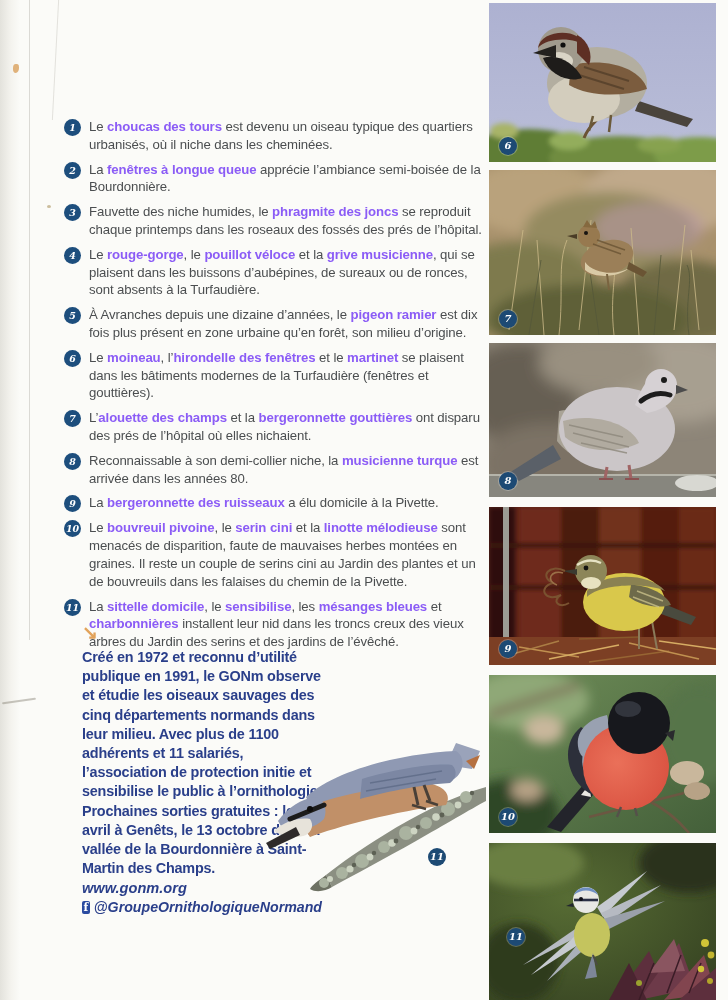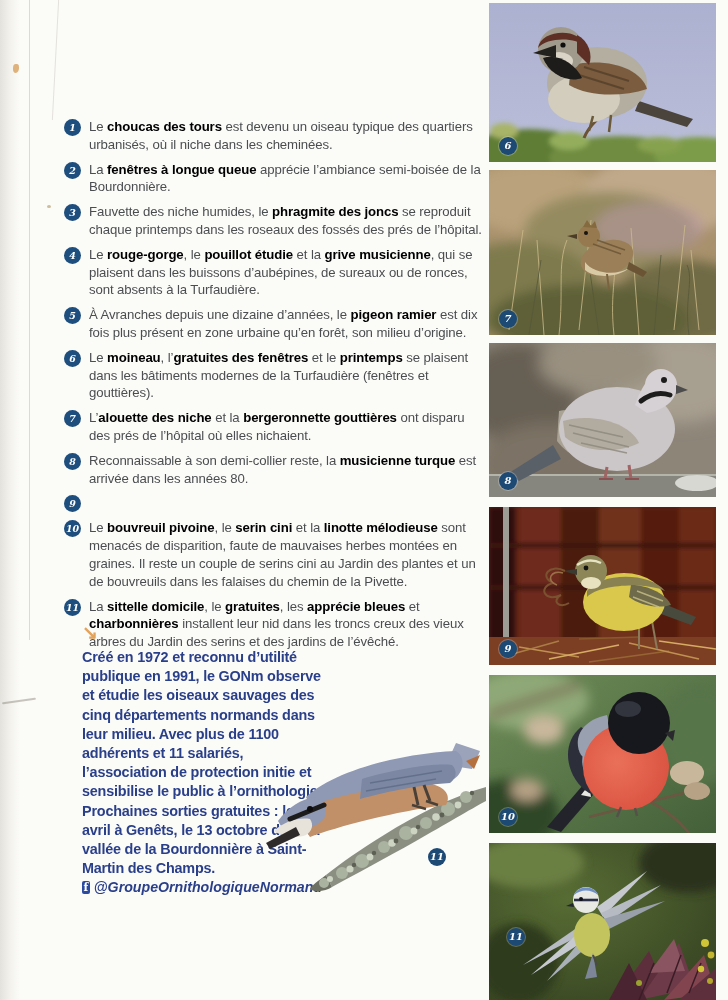"choucas des tours" .item-text .bold { color: #000000 -> #8b5cf6 }
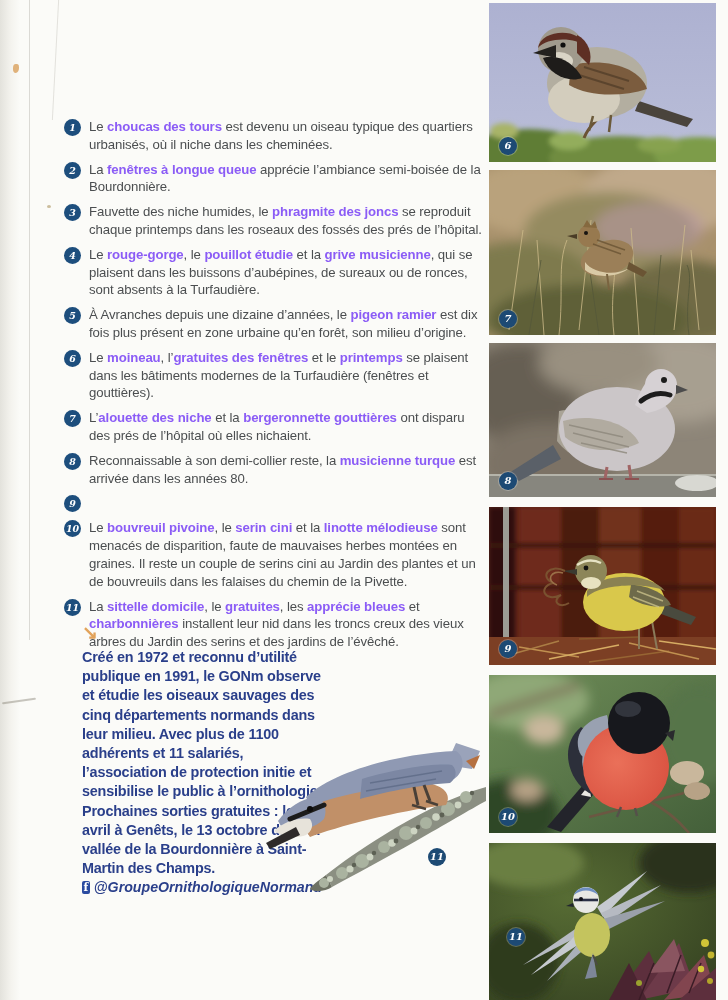"pouillot étudie" span.bold { text: étudie -> véloce }
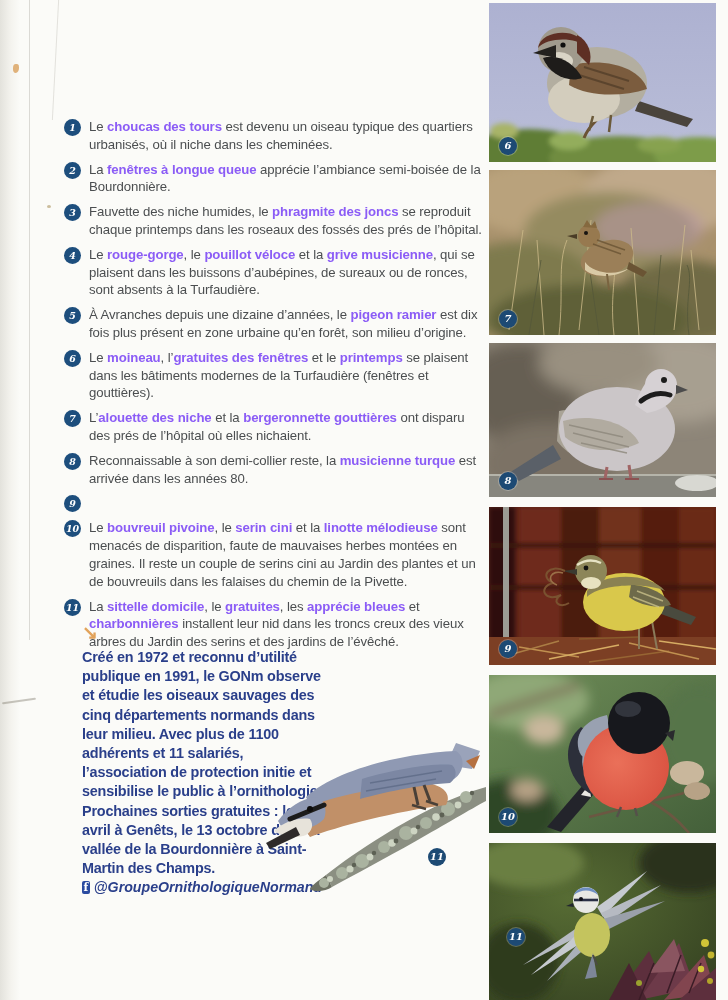"gratuites des fenêtres" span.bold { text: gratuites -> hirondelle }
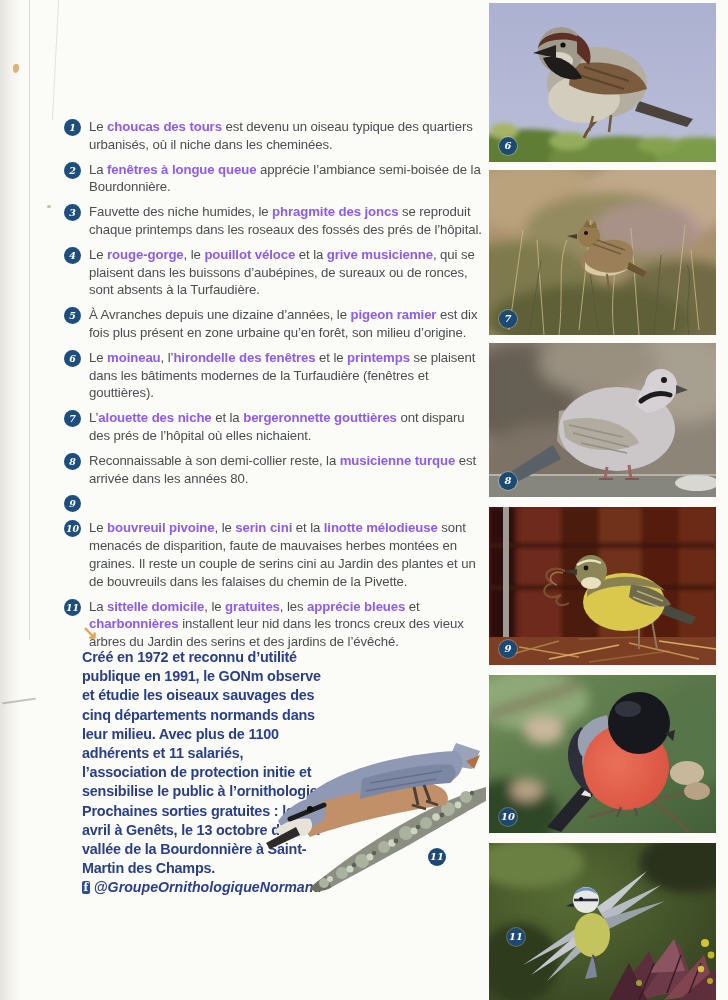"printemps" span.bold { text: printemps -> martinet }
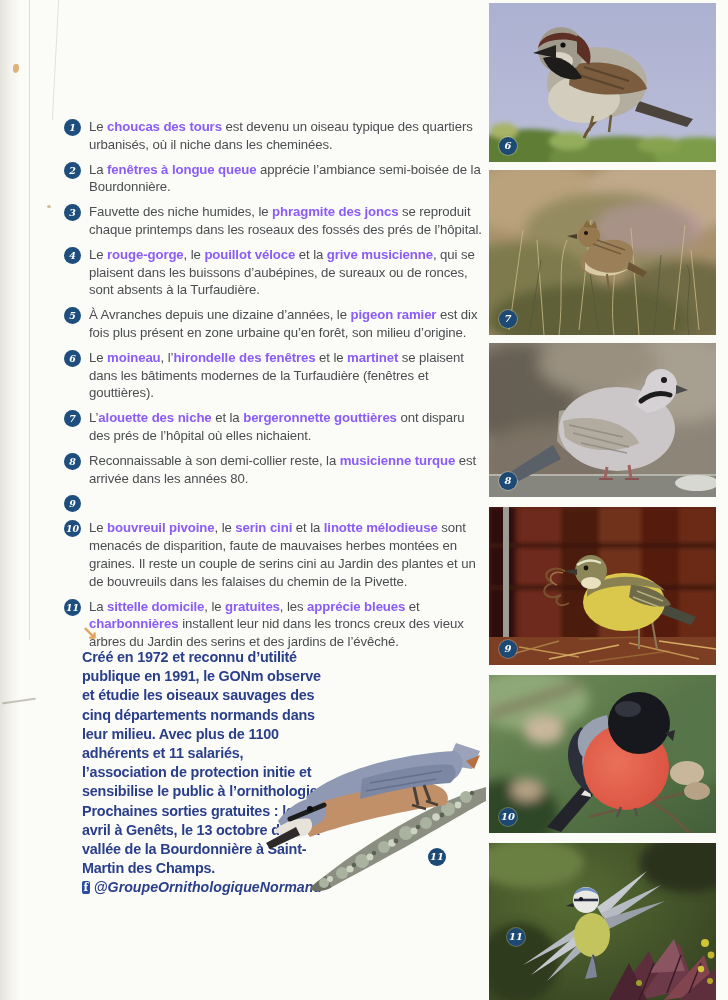"alouette des niche" span.bold { text: niche -> champs }
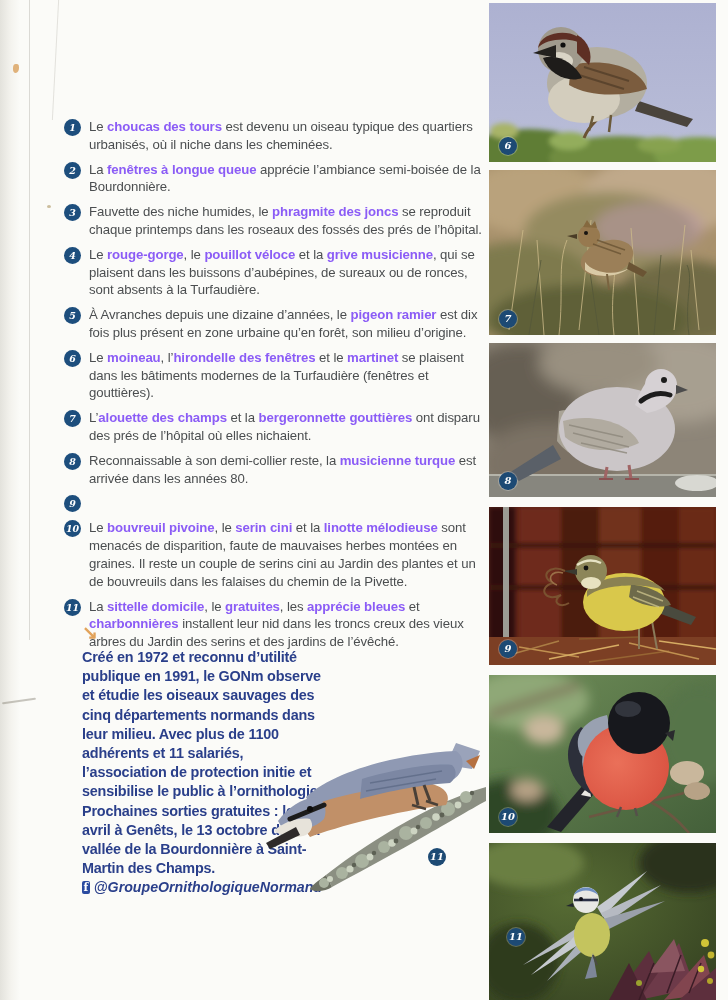"Reconnaissable à son demi-collier reste," span { text: reste -> niche }
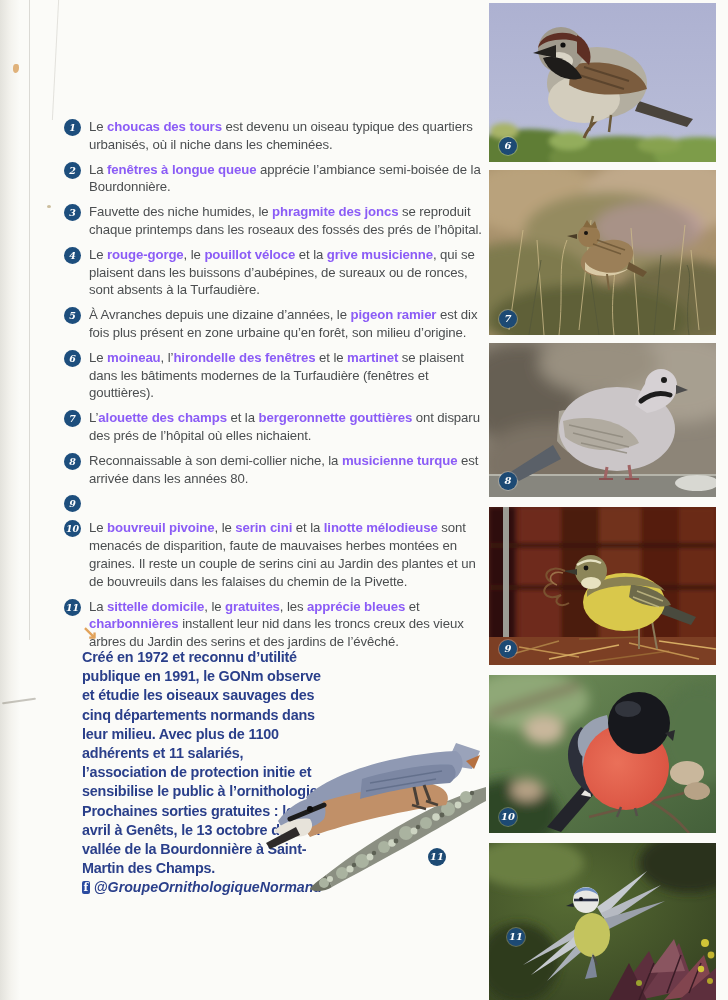"La bergeronnette des ruisseaux a" span.item-text { html: none -> <span><span>La </span><span>bergeronnette des ruisseaux</span><span> a élu domicile à la Pivette.</span></span> }
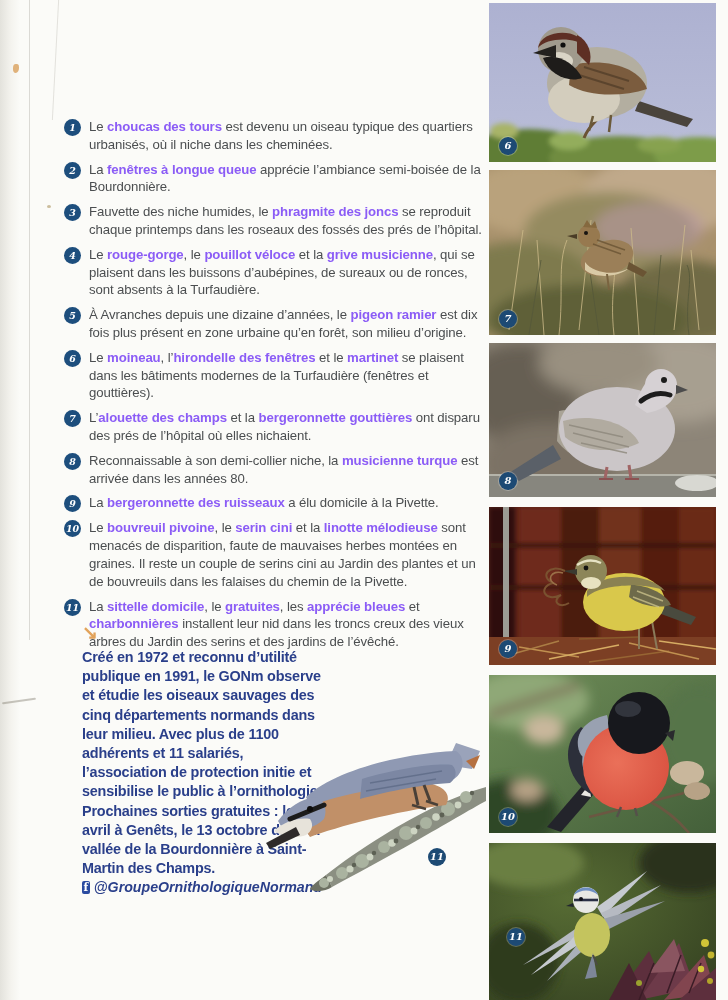"gratuites" span.bold { text: gratuites -> sensibilise }
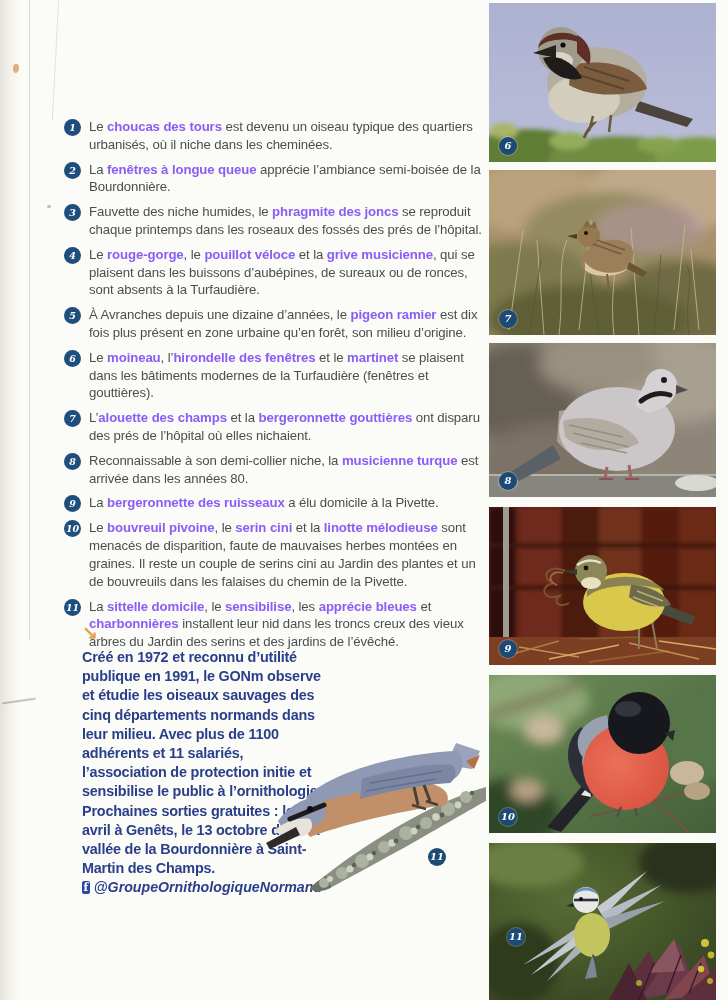"apprécie bleues" span.bold { text: apprécie -> mésanges }
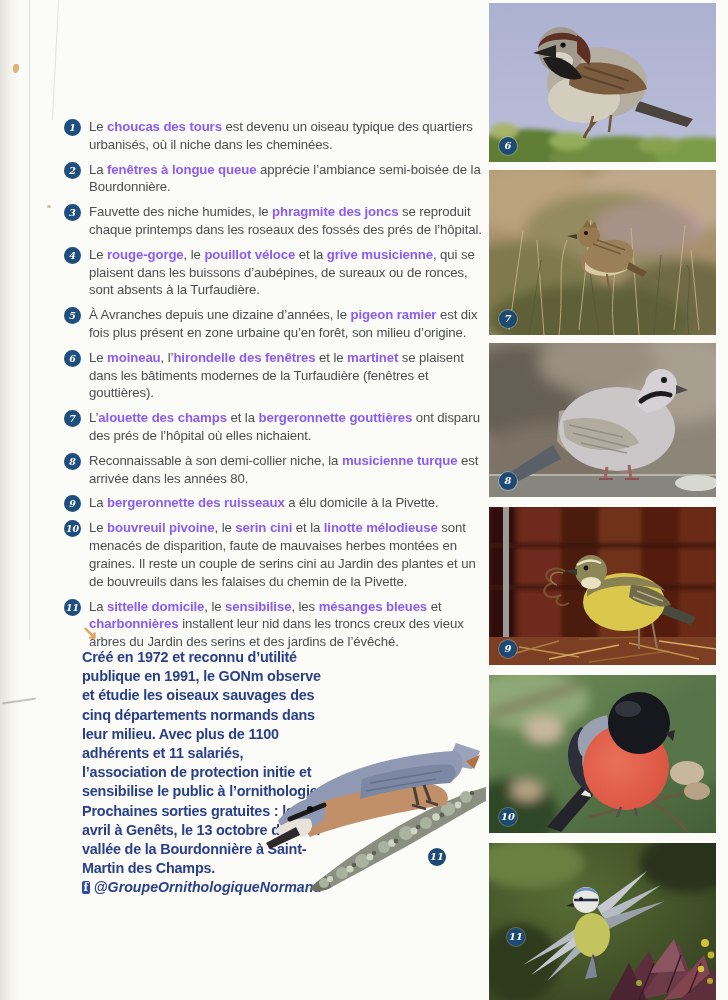"www.gonm.org" div.gonm-url { html: none -> <div>www.gonm.org</div> }
